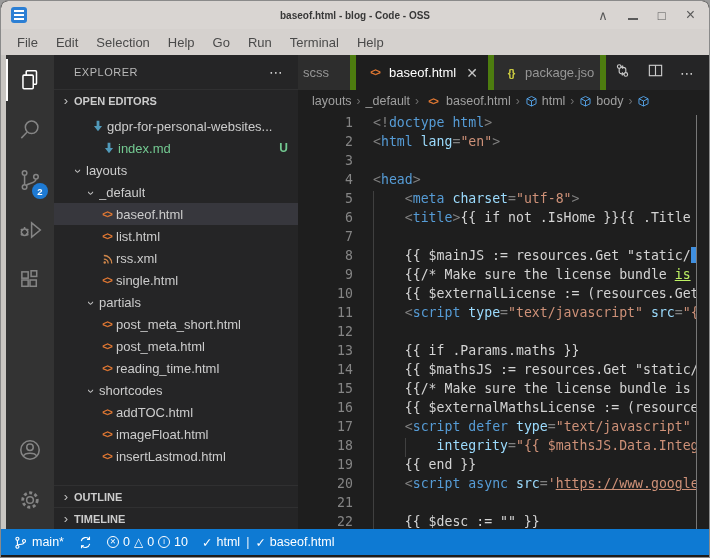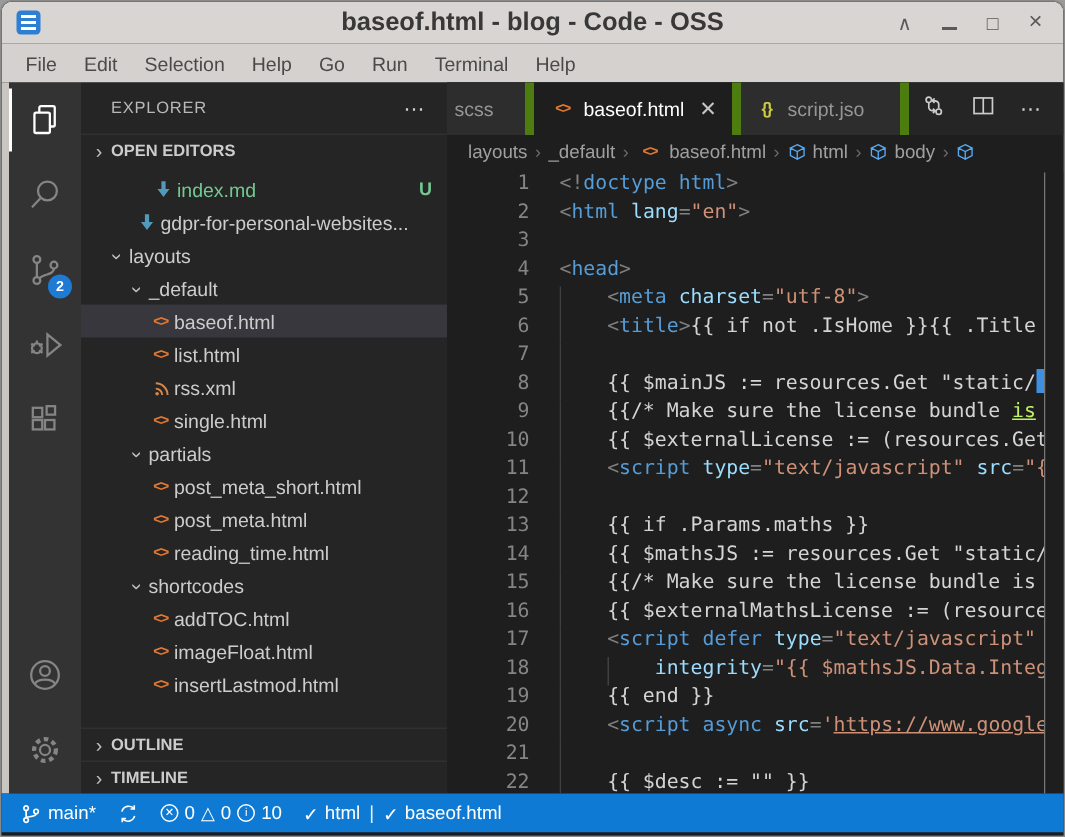"baseof.html - blog - Code" .wtitle { font-size: 17px -> 10px }
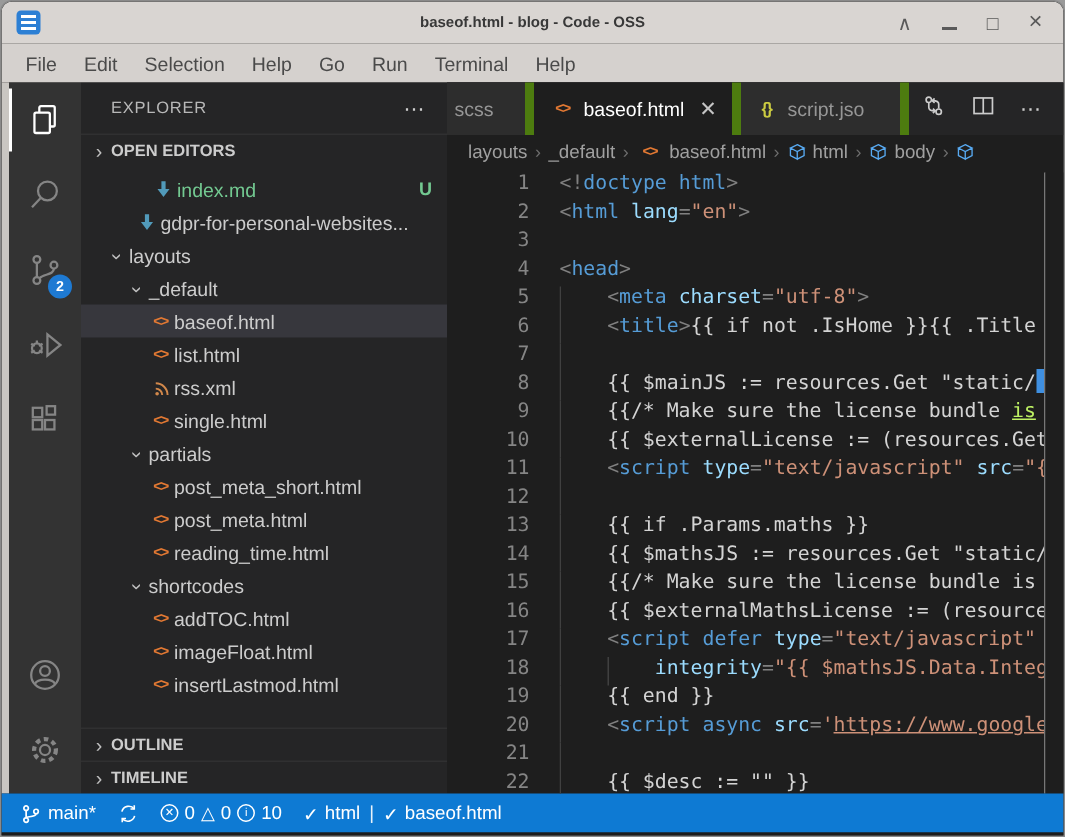"script.jso" span { text: script.jso -> package.jso }
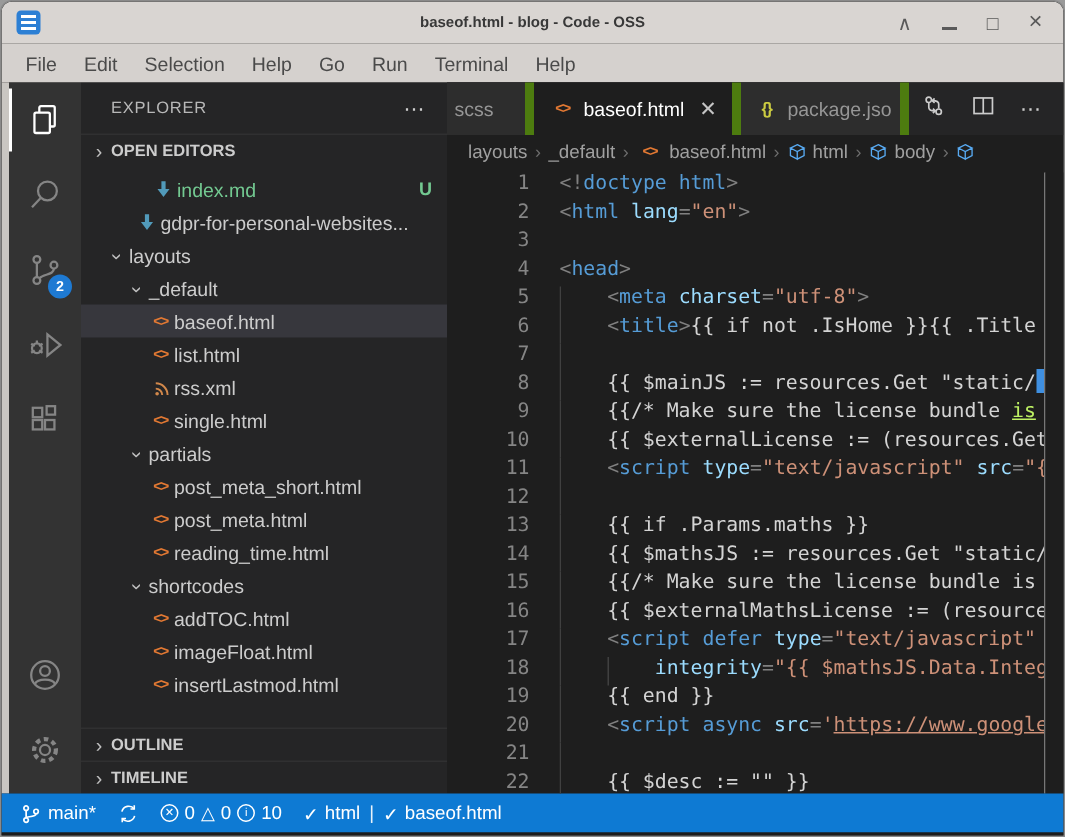"index.md" div.row { order: before "gdpr-for-personal-websites..." -> after "gdpr-for-personal-websites..." }
